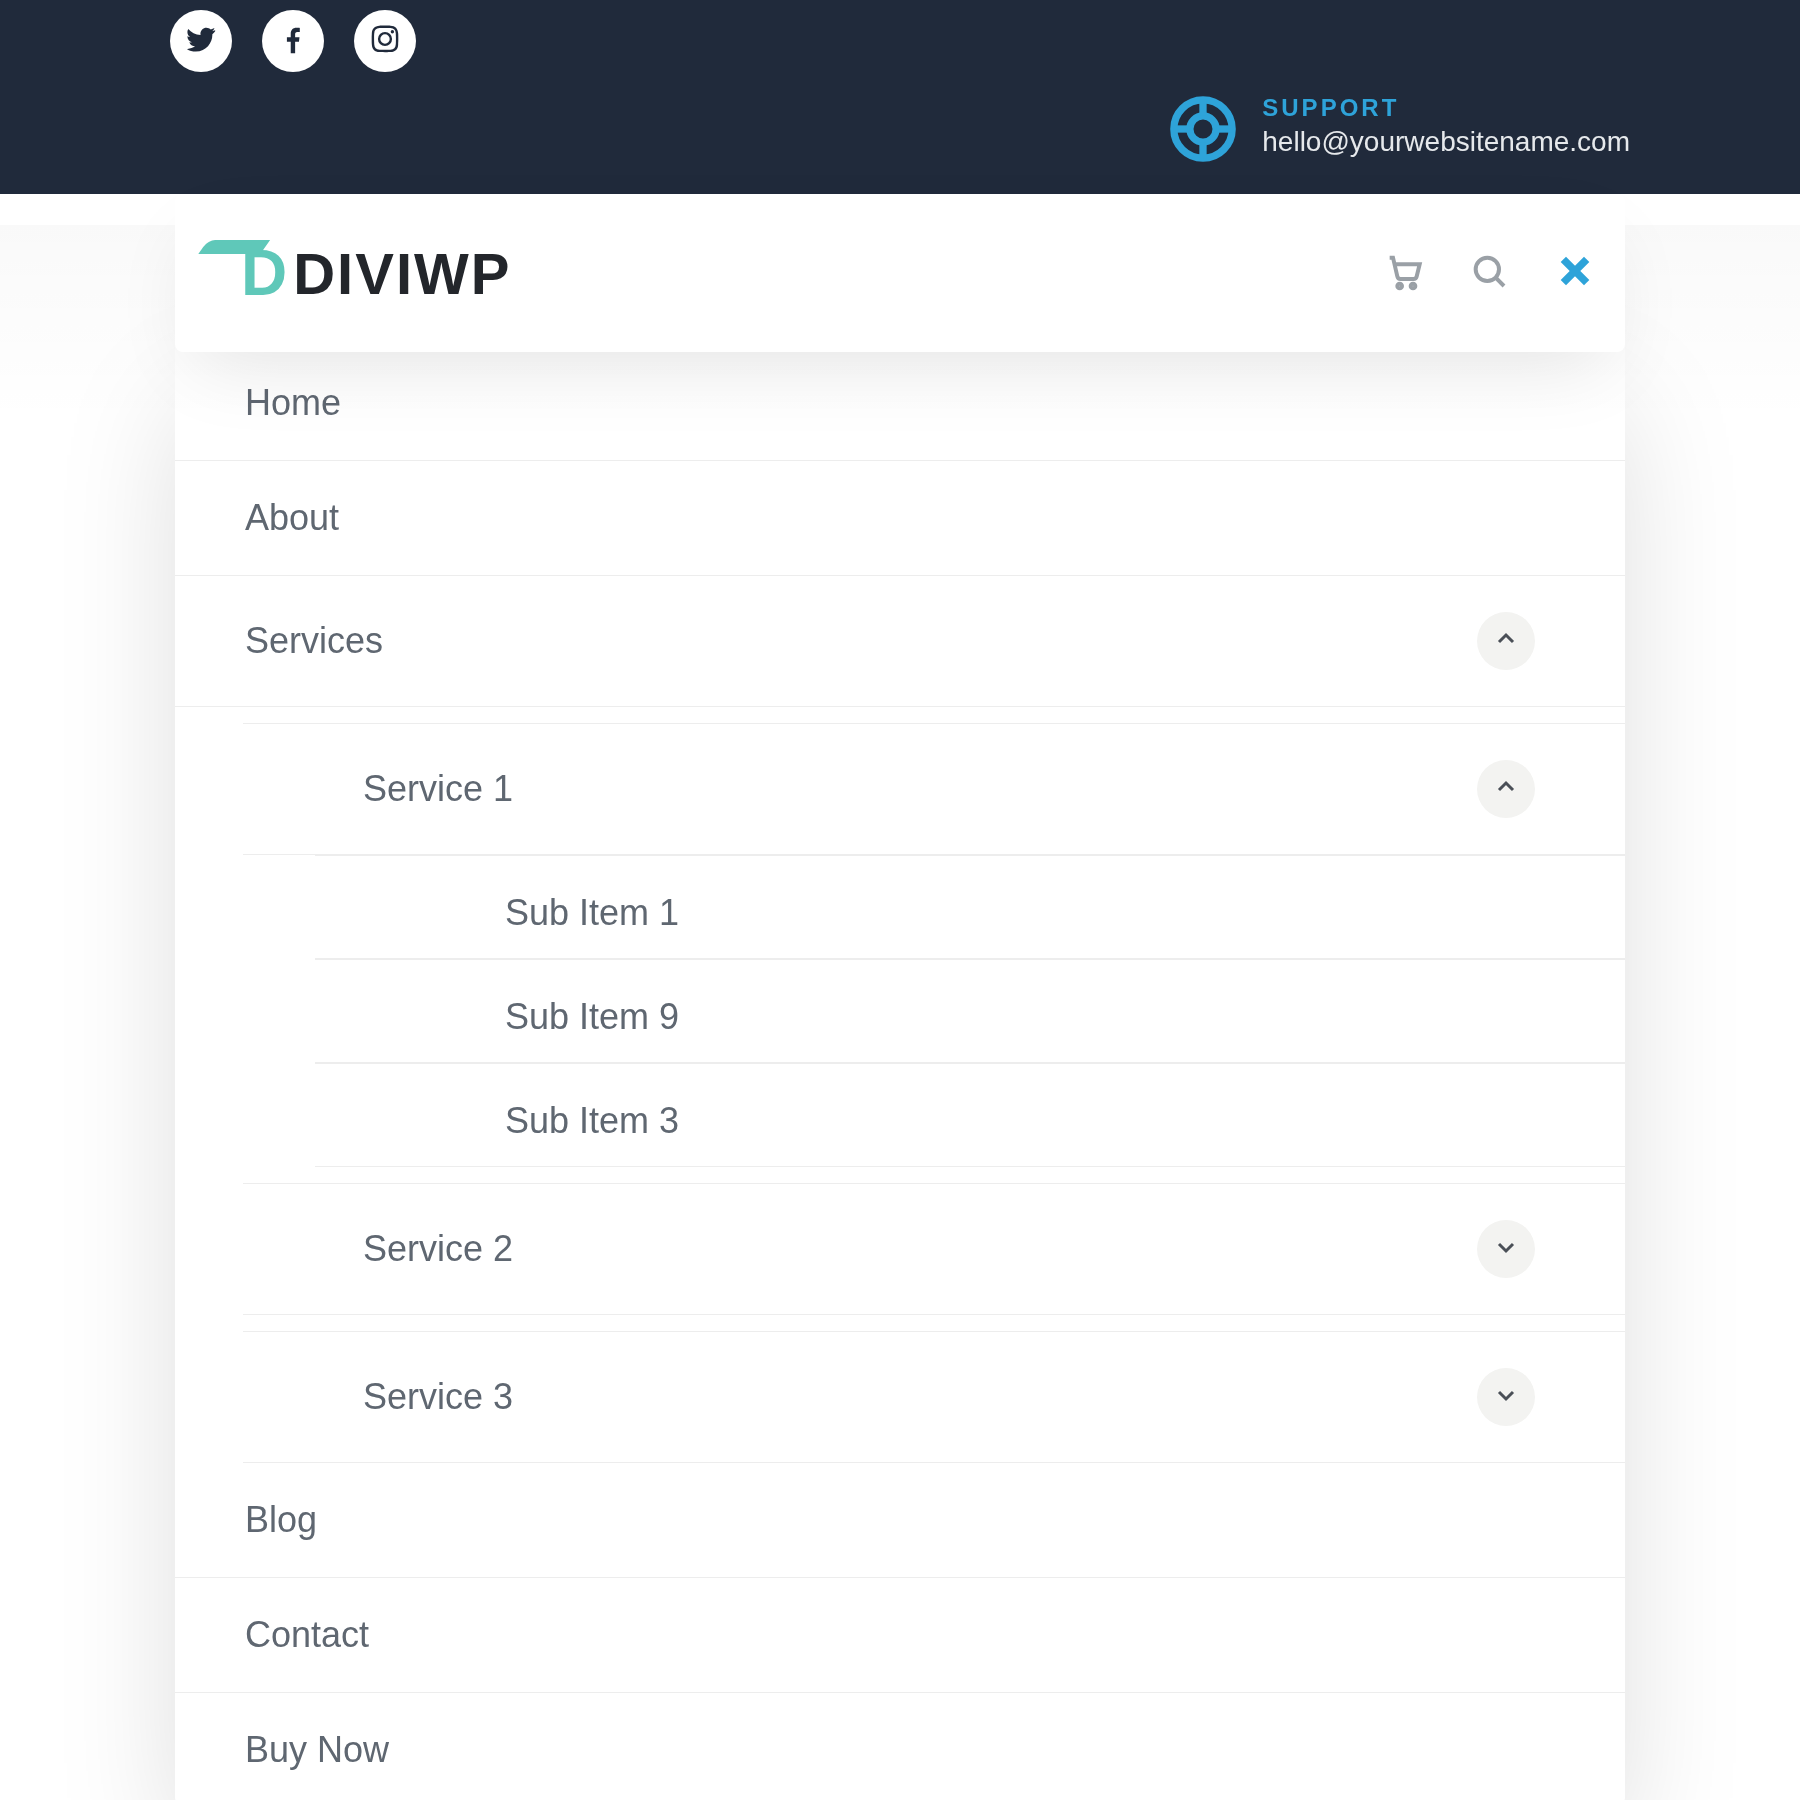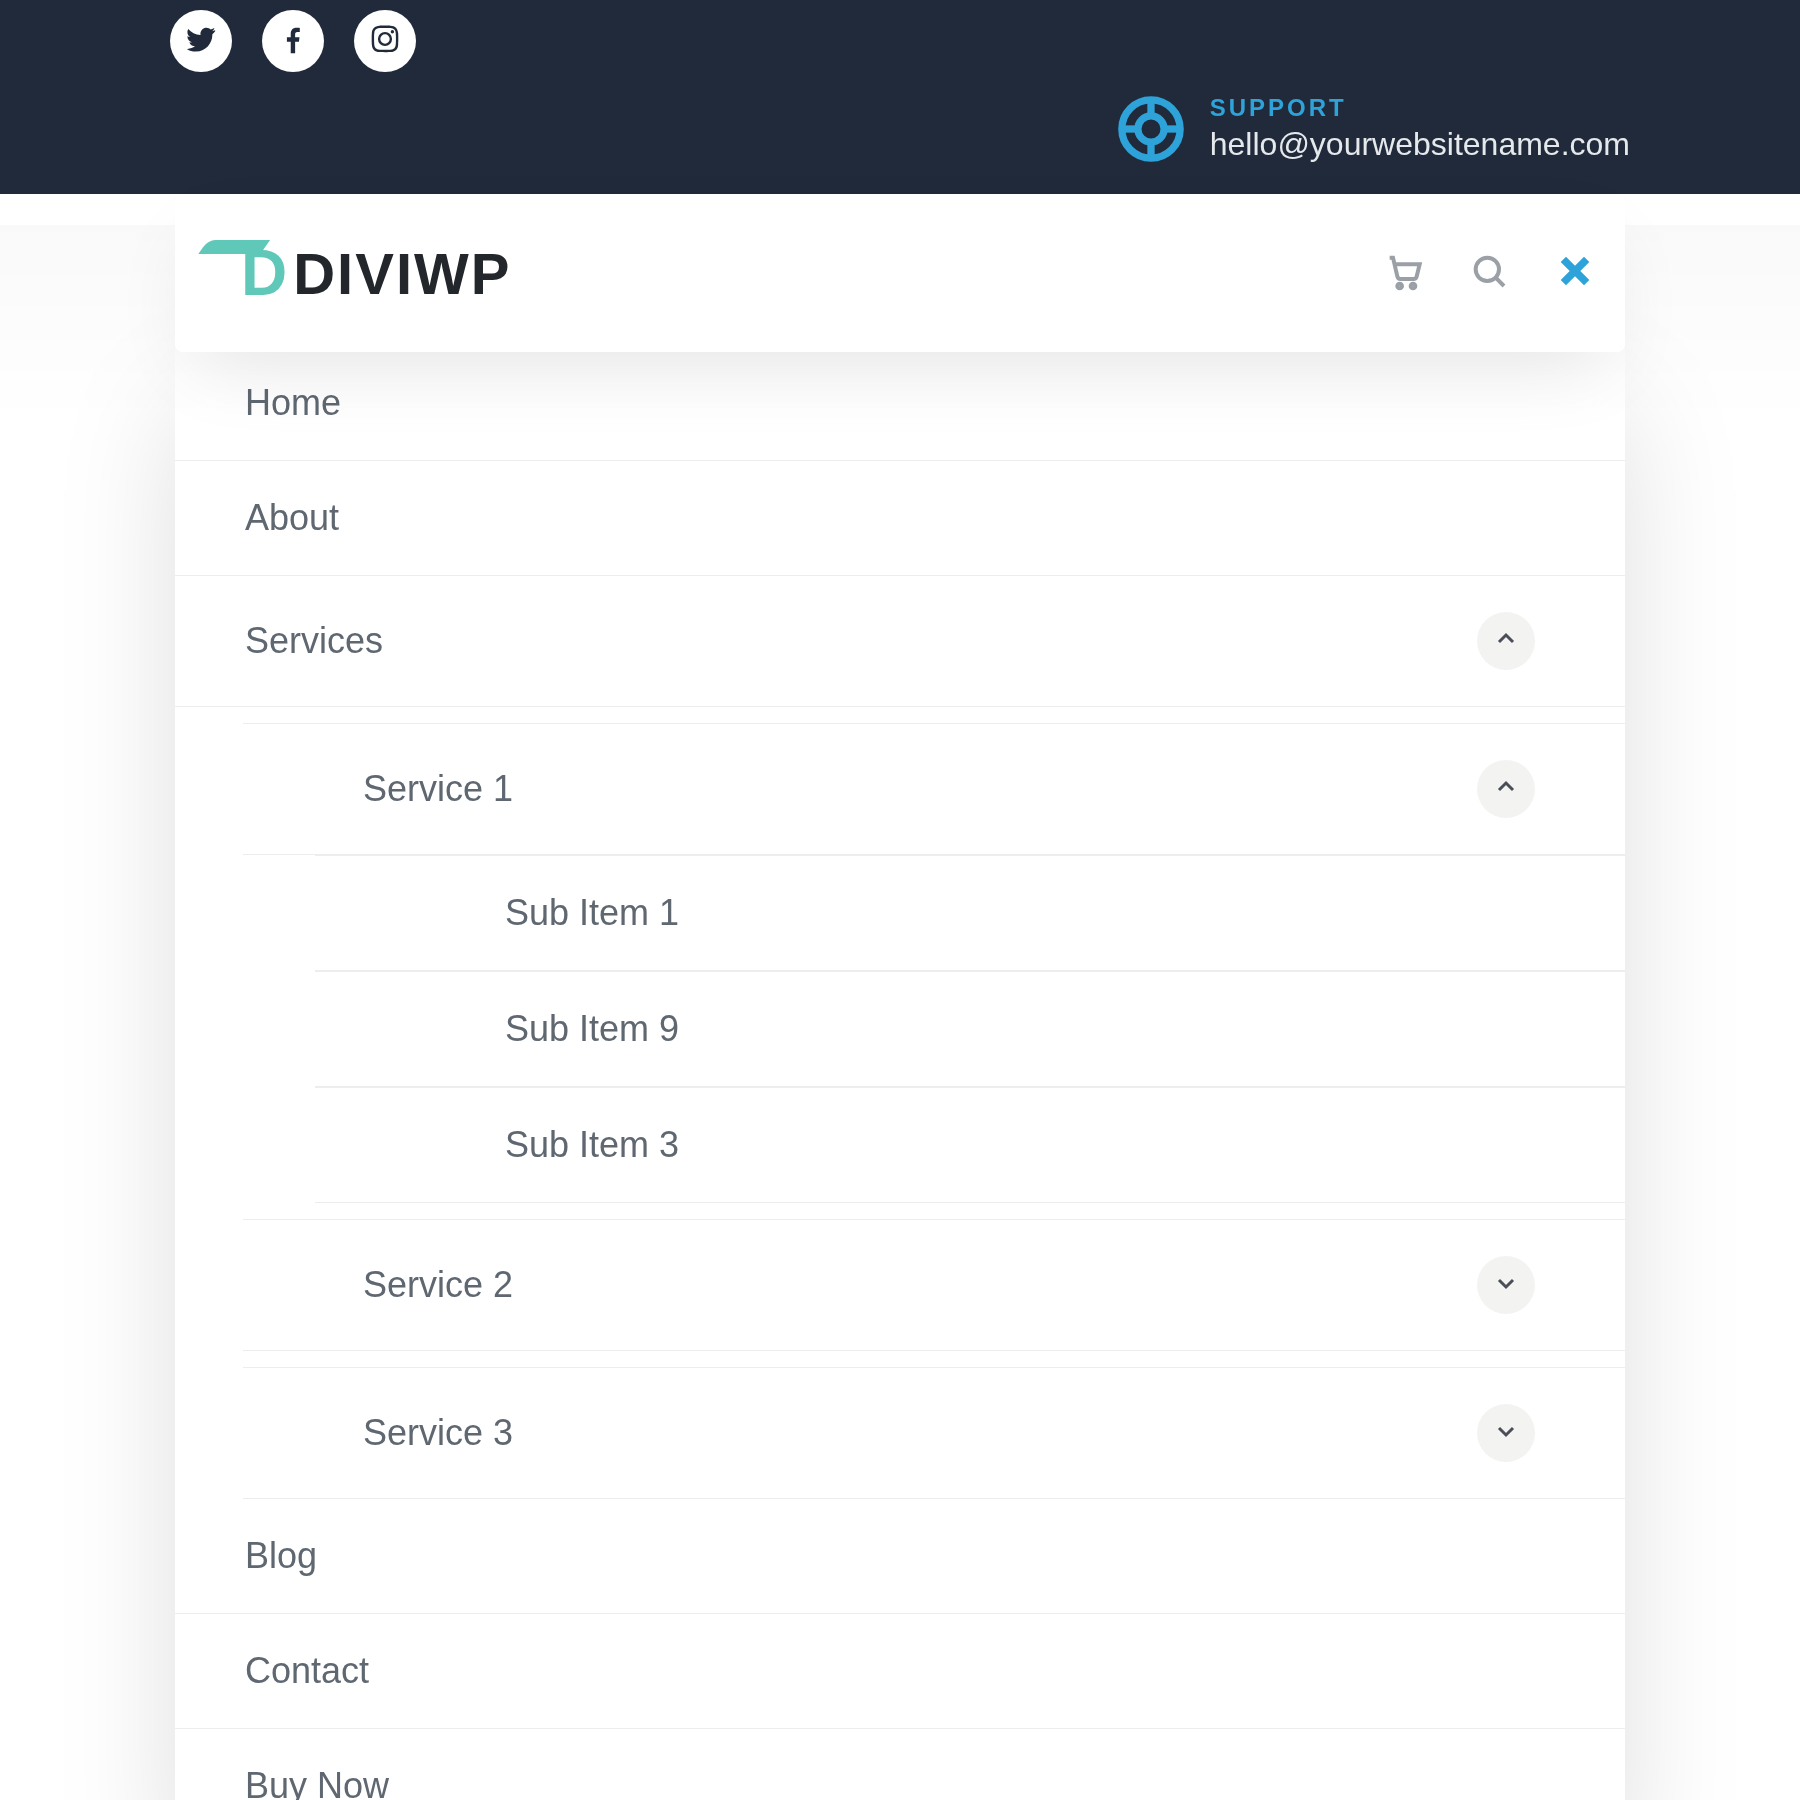"hello@yourwebsitename.com" .contact-value { font-size: 32px -> 28px }
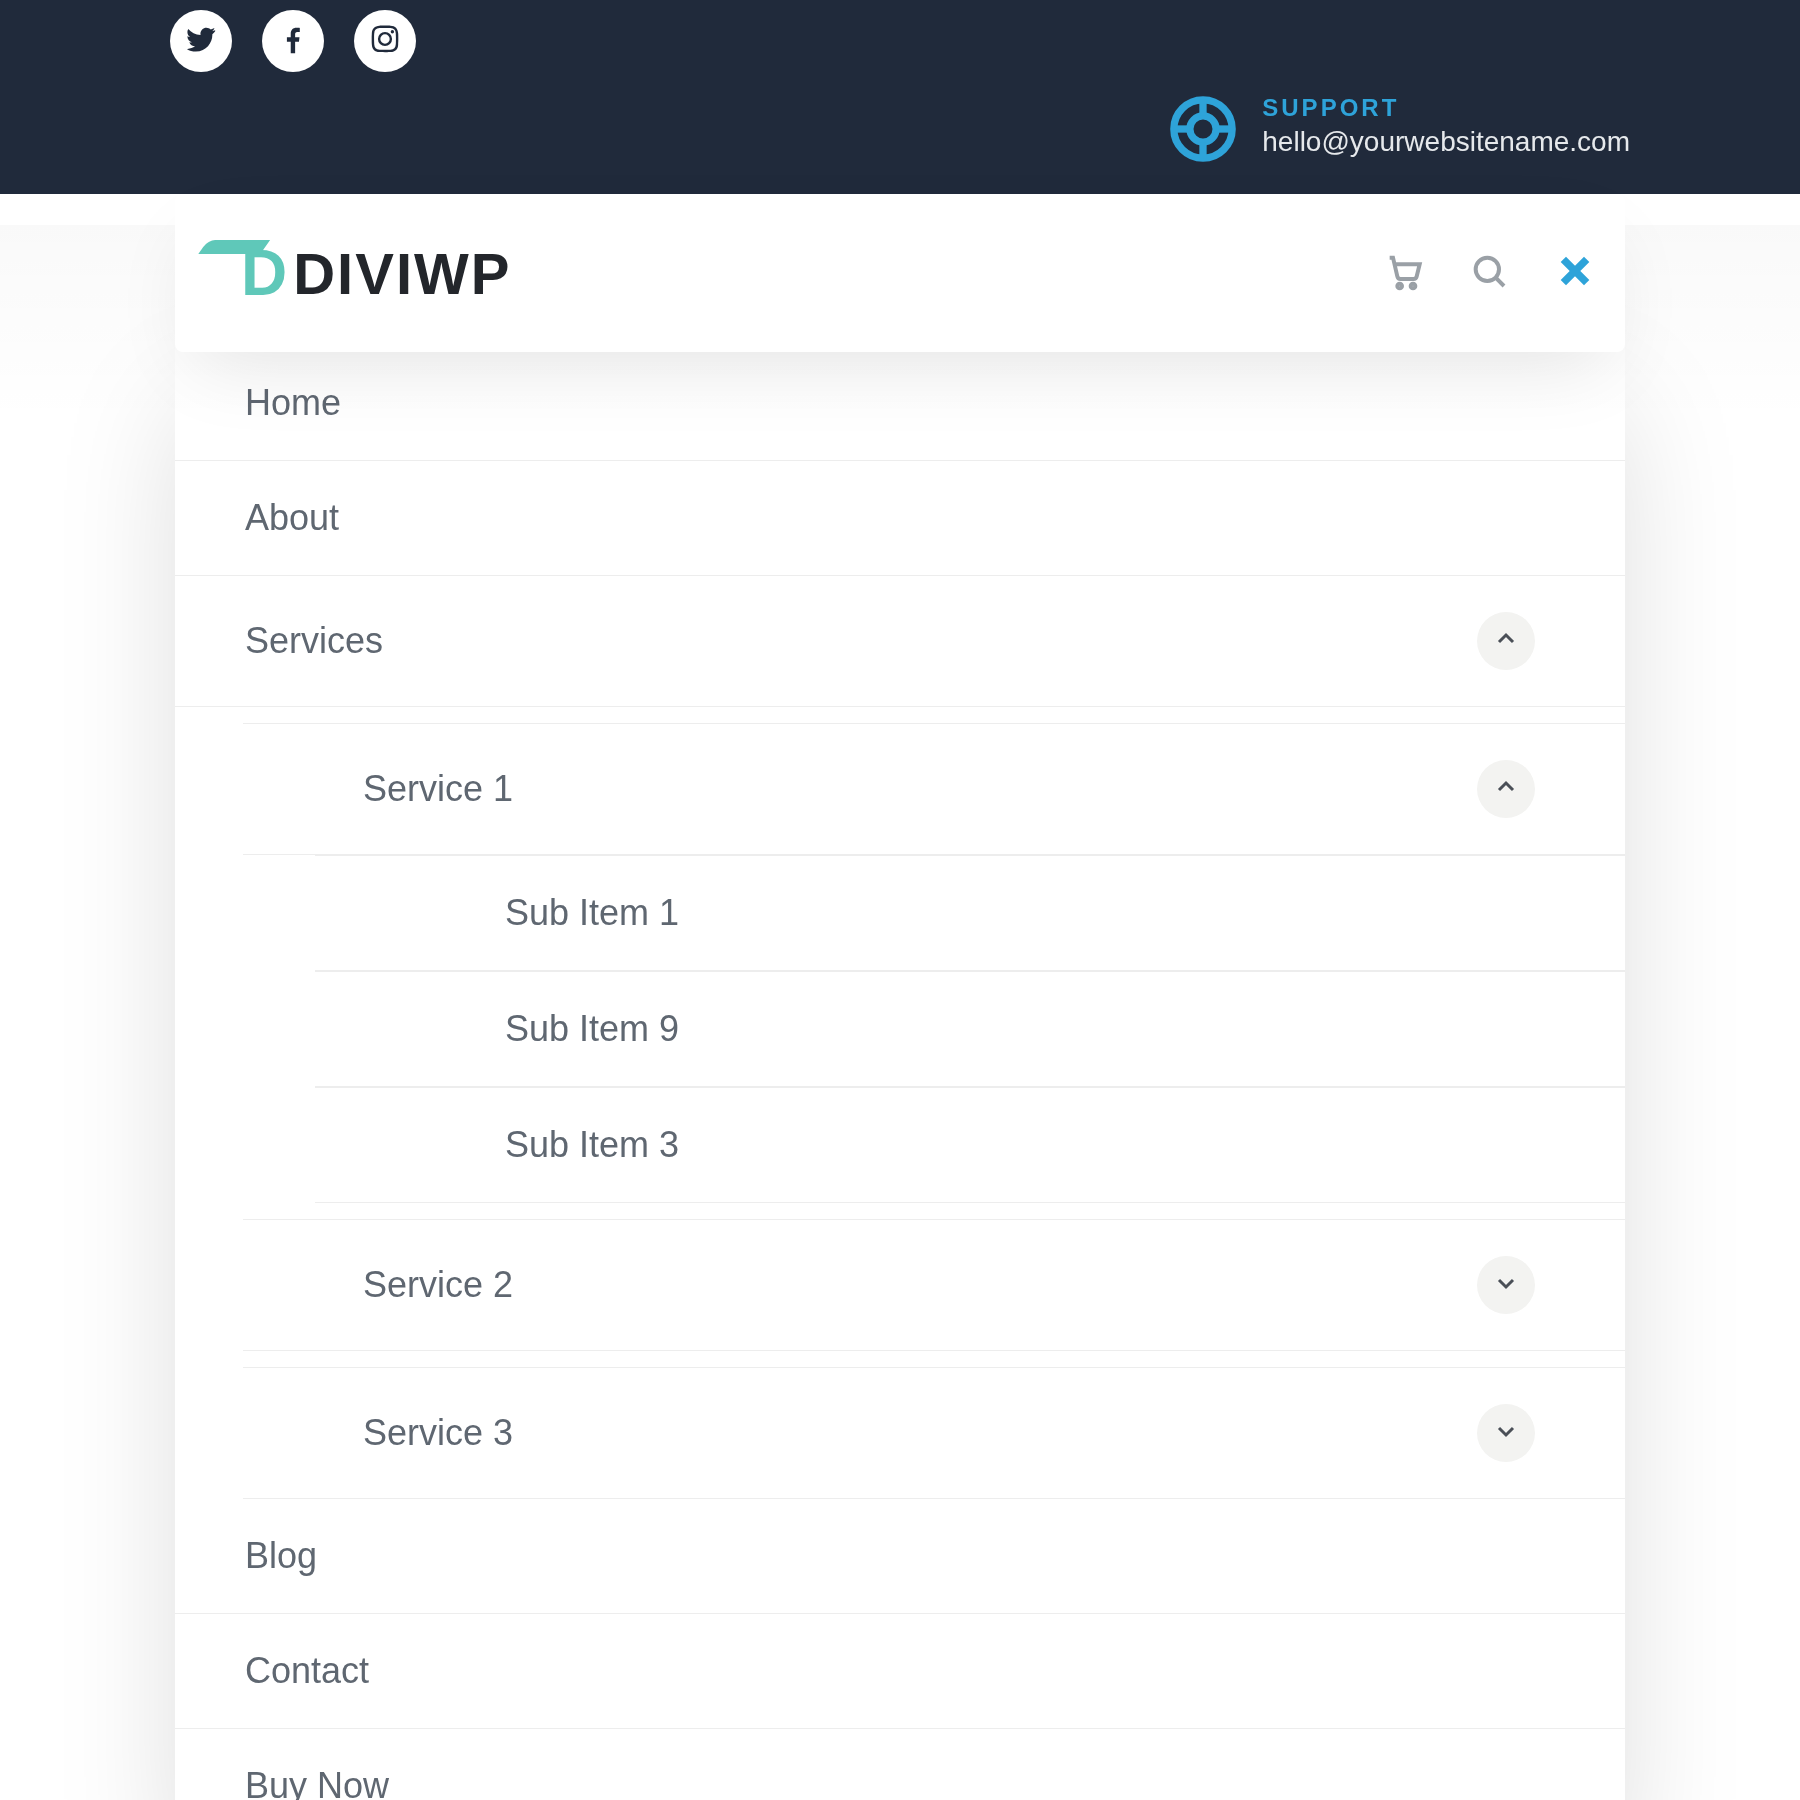"Sub Item 1" .lvl-2 { padding: 36px 70px 36px 190px -> 36px 70px 24px 190px }
